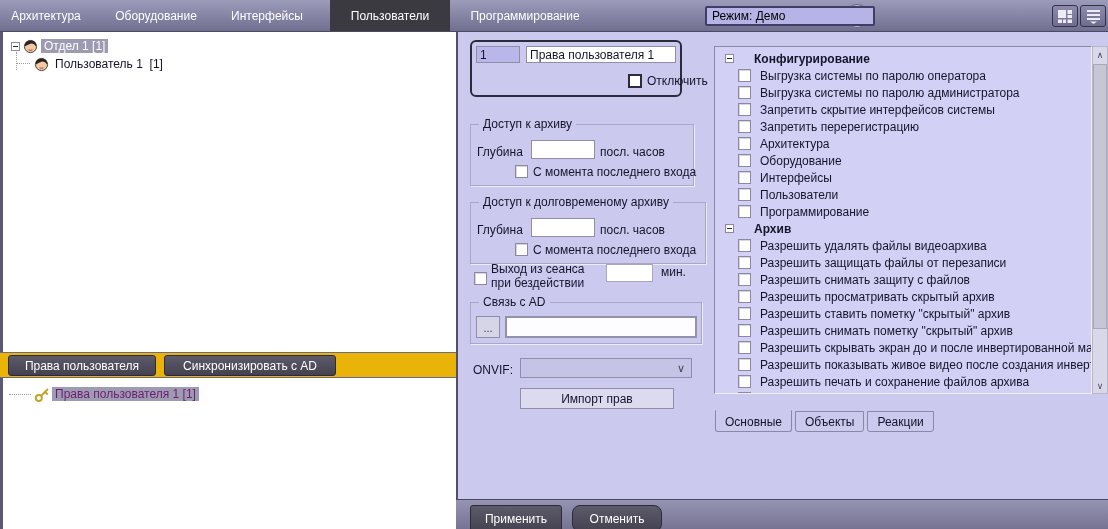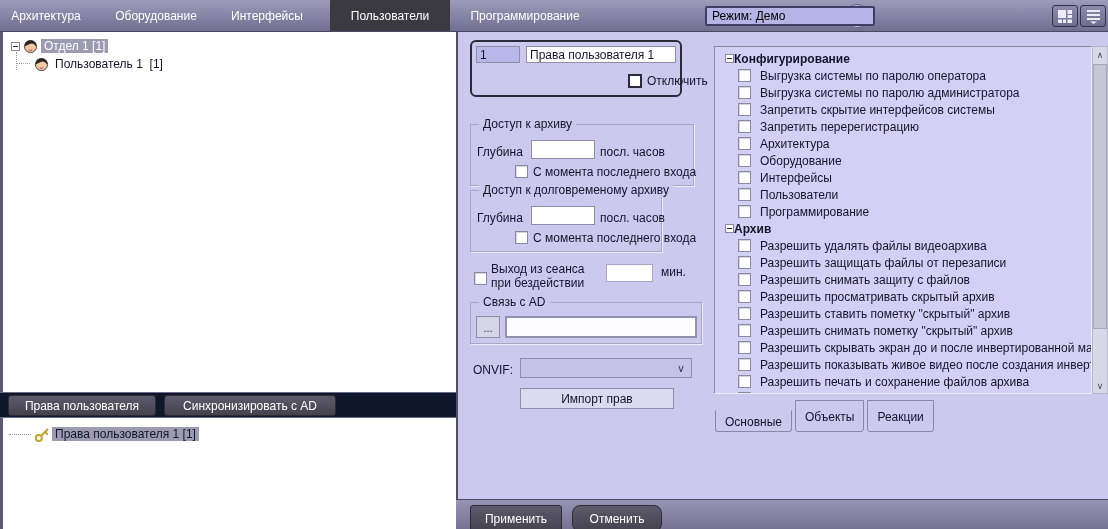"Отдел 1 [1]" .tree-top { height: 360px -> 320px }
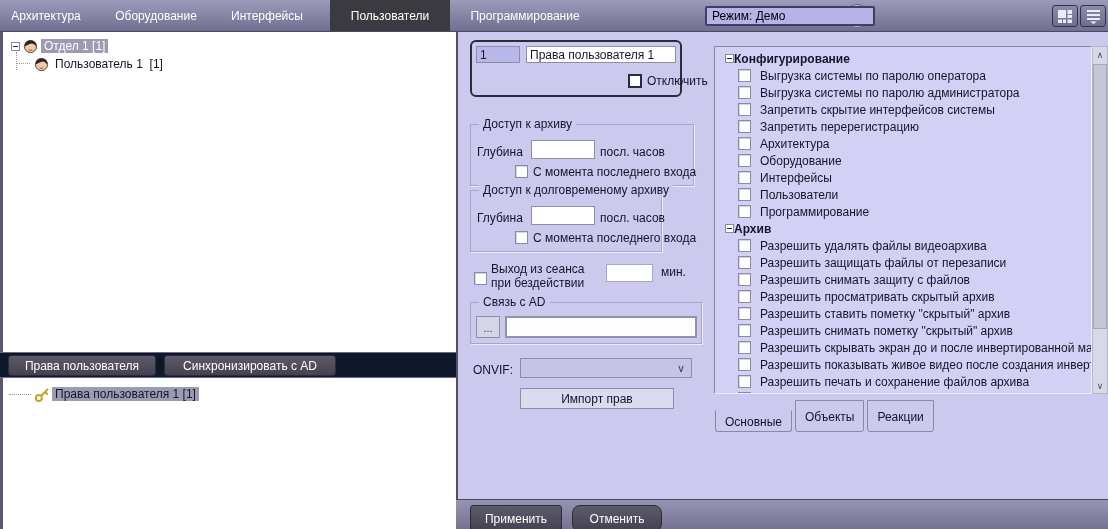"Конфигурирование" .rights-row.group .rights-label { margin-left: 0 -> 20px }
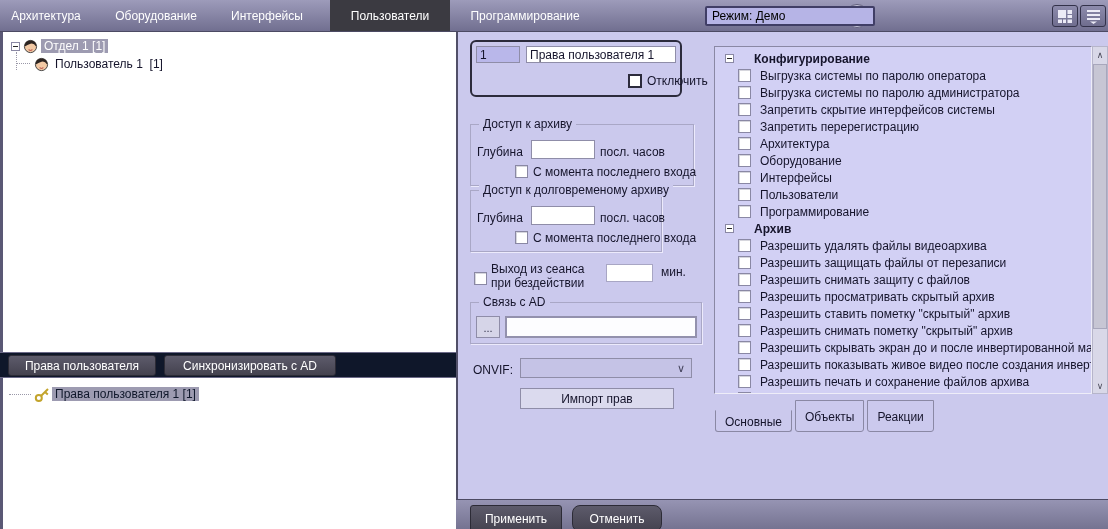"Доступ к долговременому архиву" .grp-longterm { top: 158px -> 170px; width: 192px -> 236px }
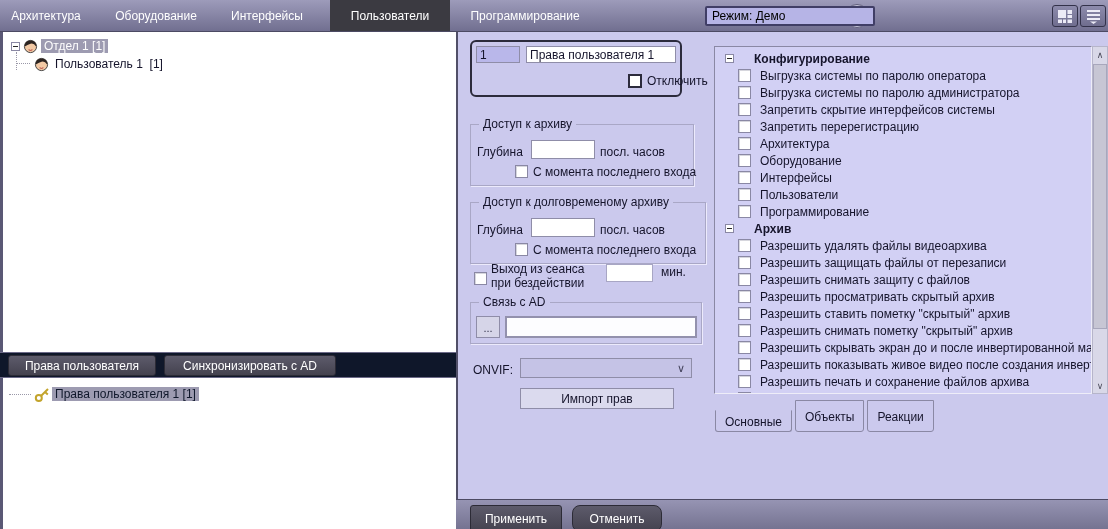"Права пользователя" .btnbar { background: #0f172a -> #eab308 }
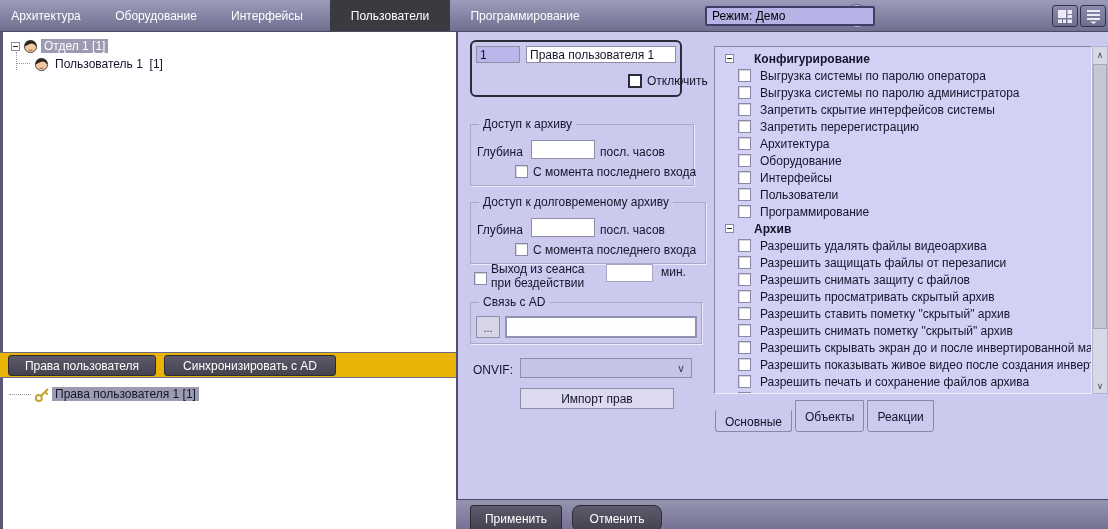"Права пользователя 1 [1]" .tree-label.selected-green { color: #0f172a -> #701a75 }
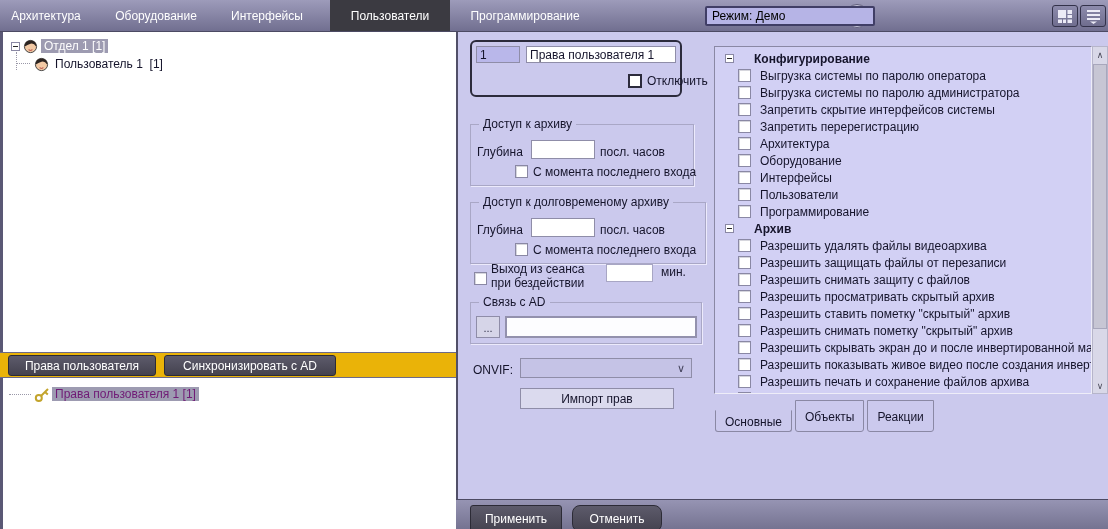"Объекты" .btab { height: 32px -> 21px; margin-top: 4px -> 15px }
